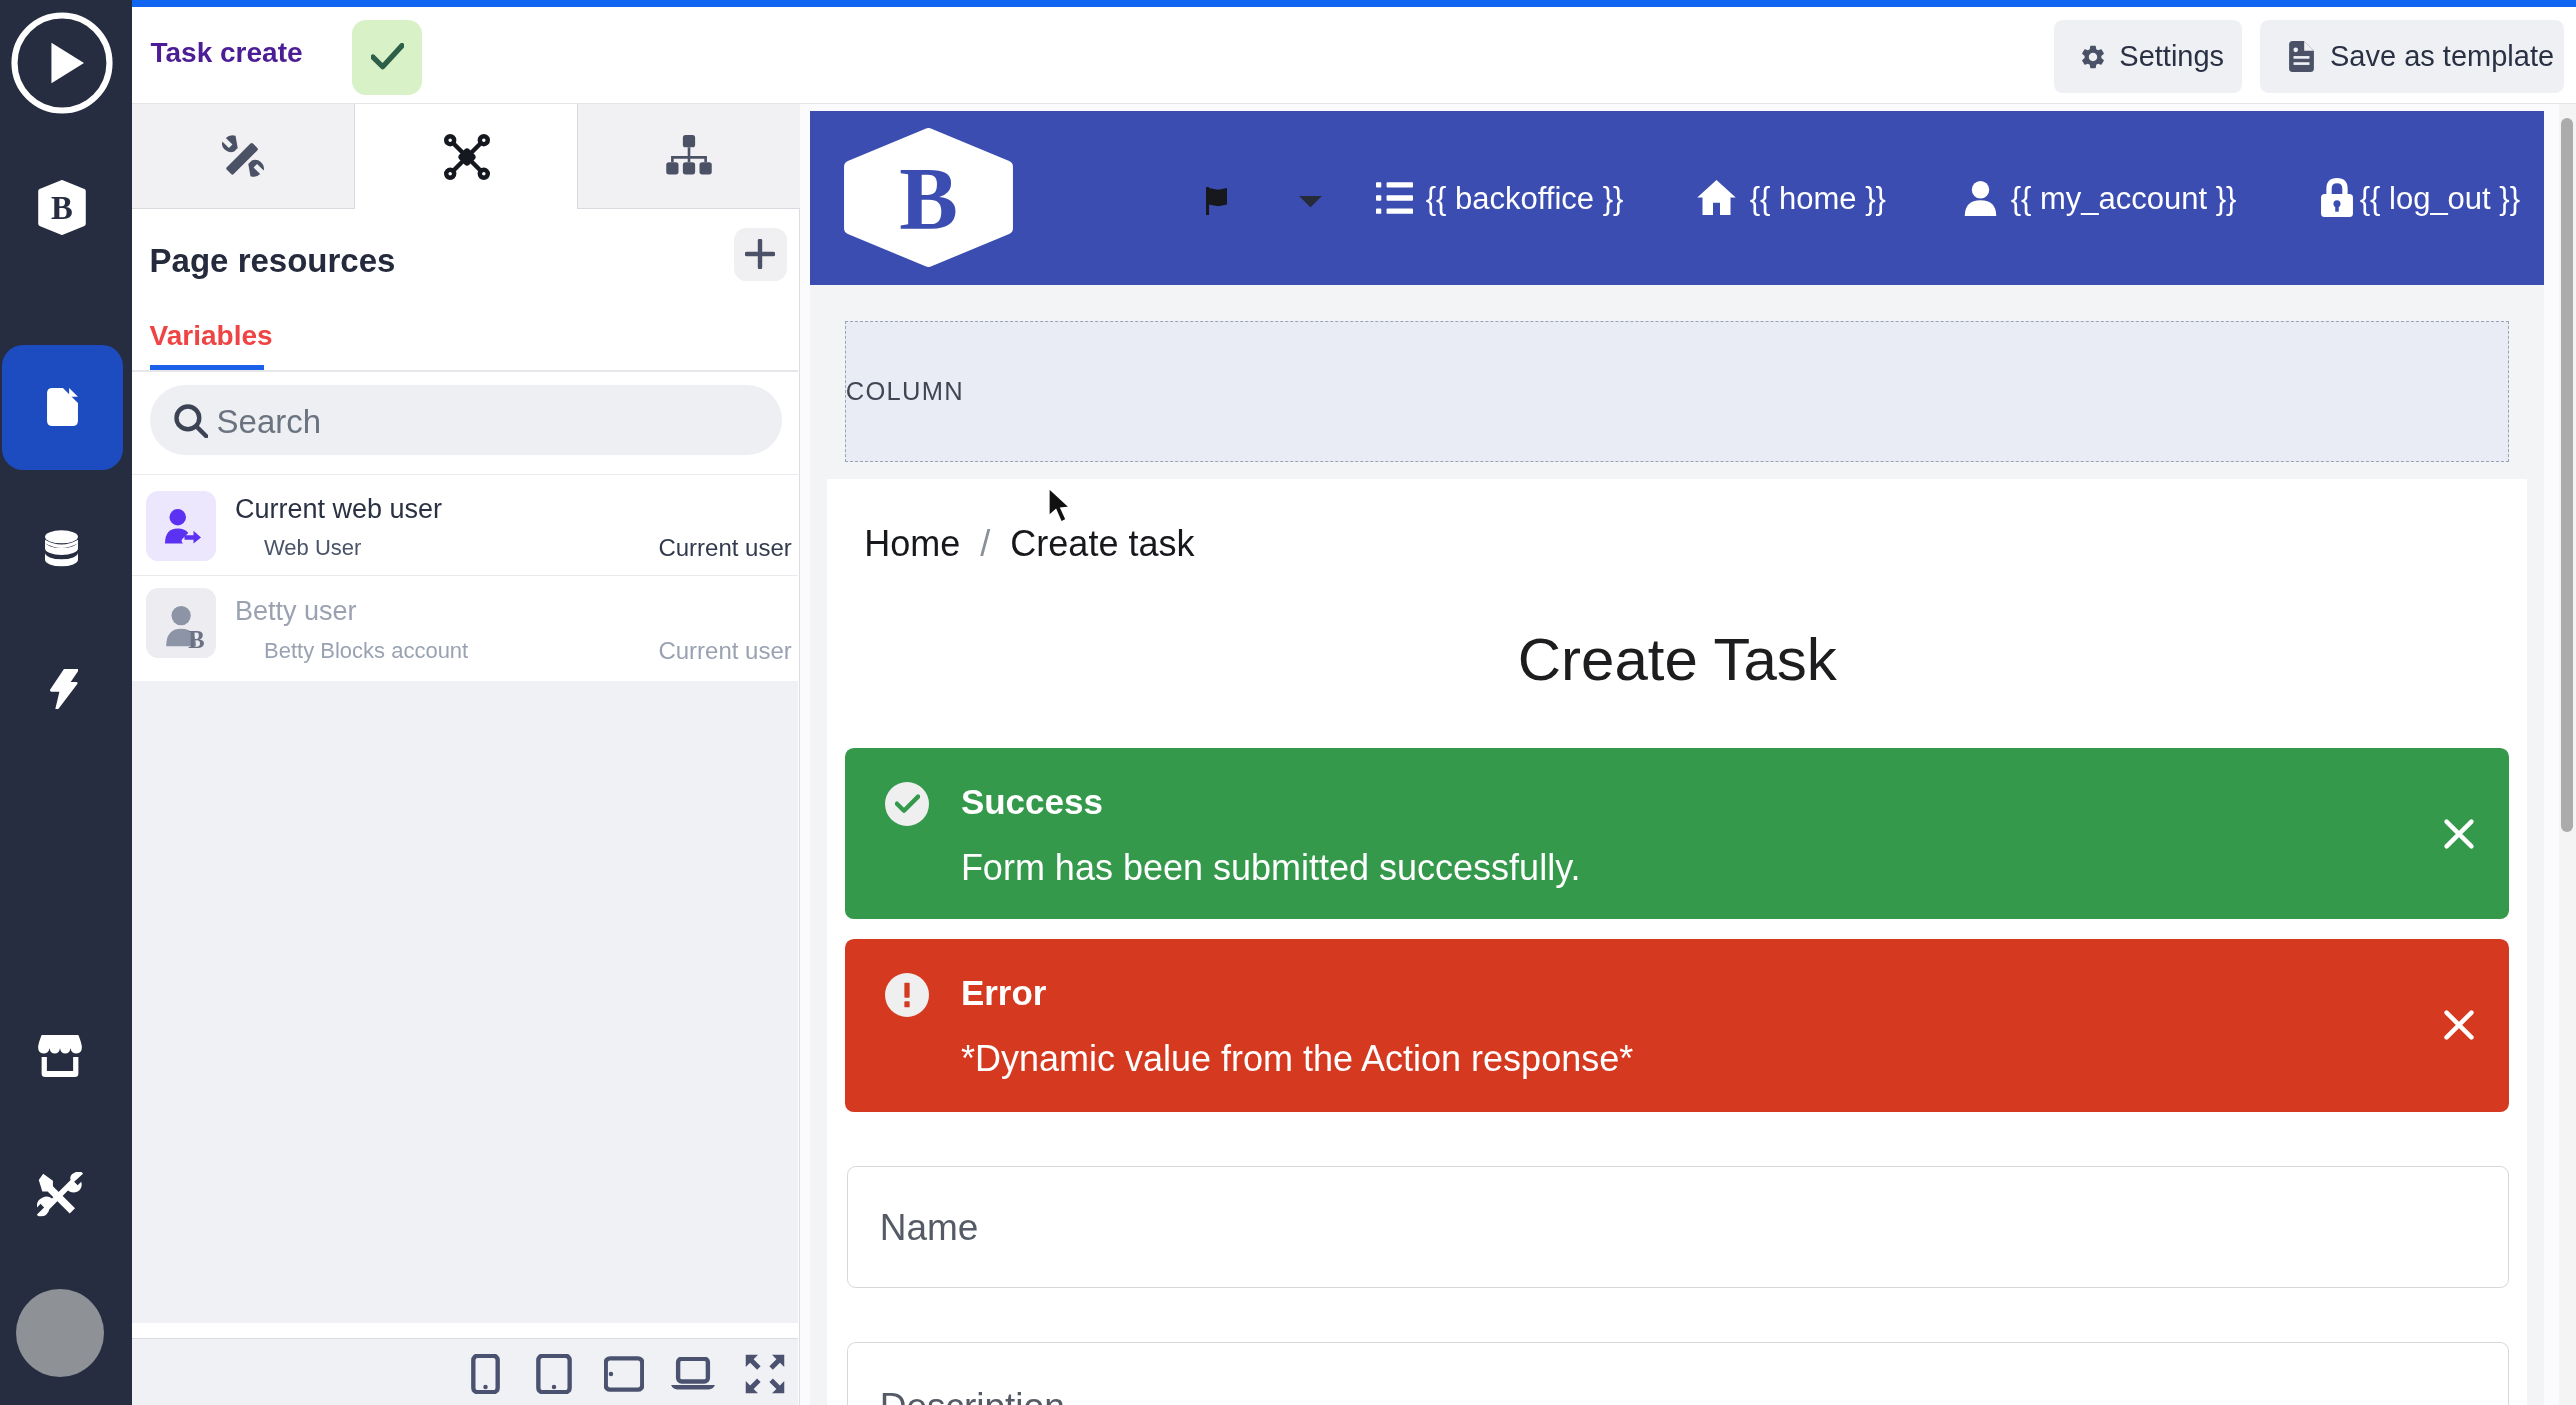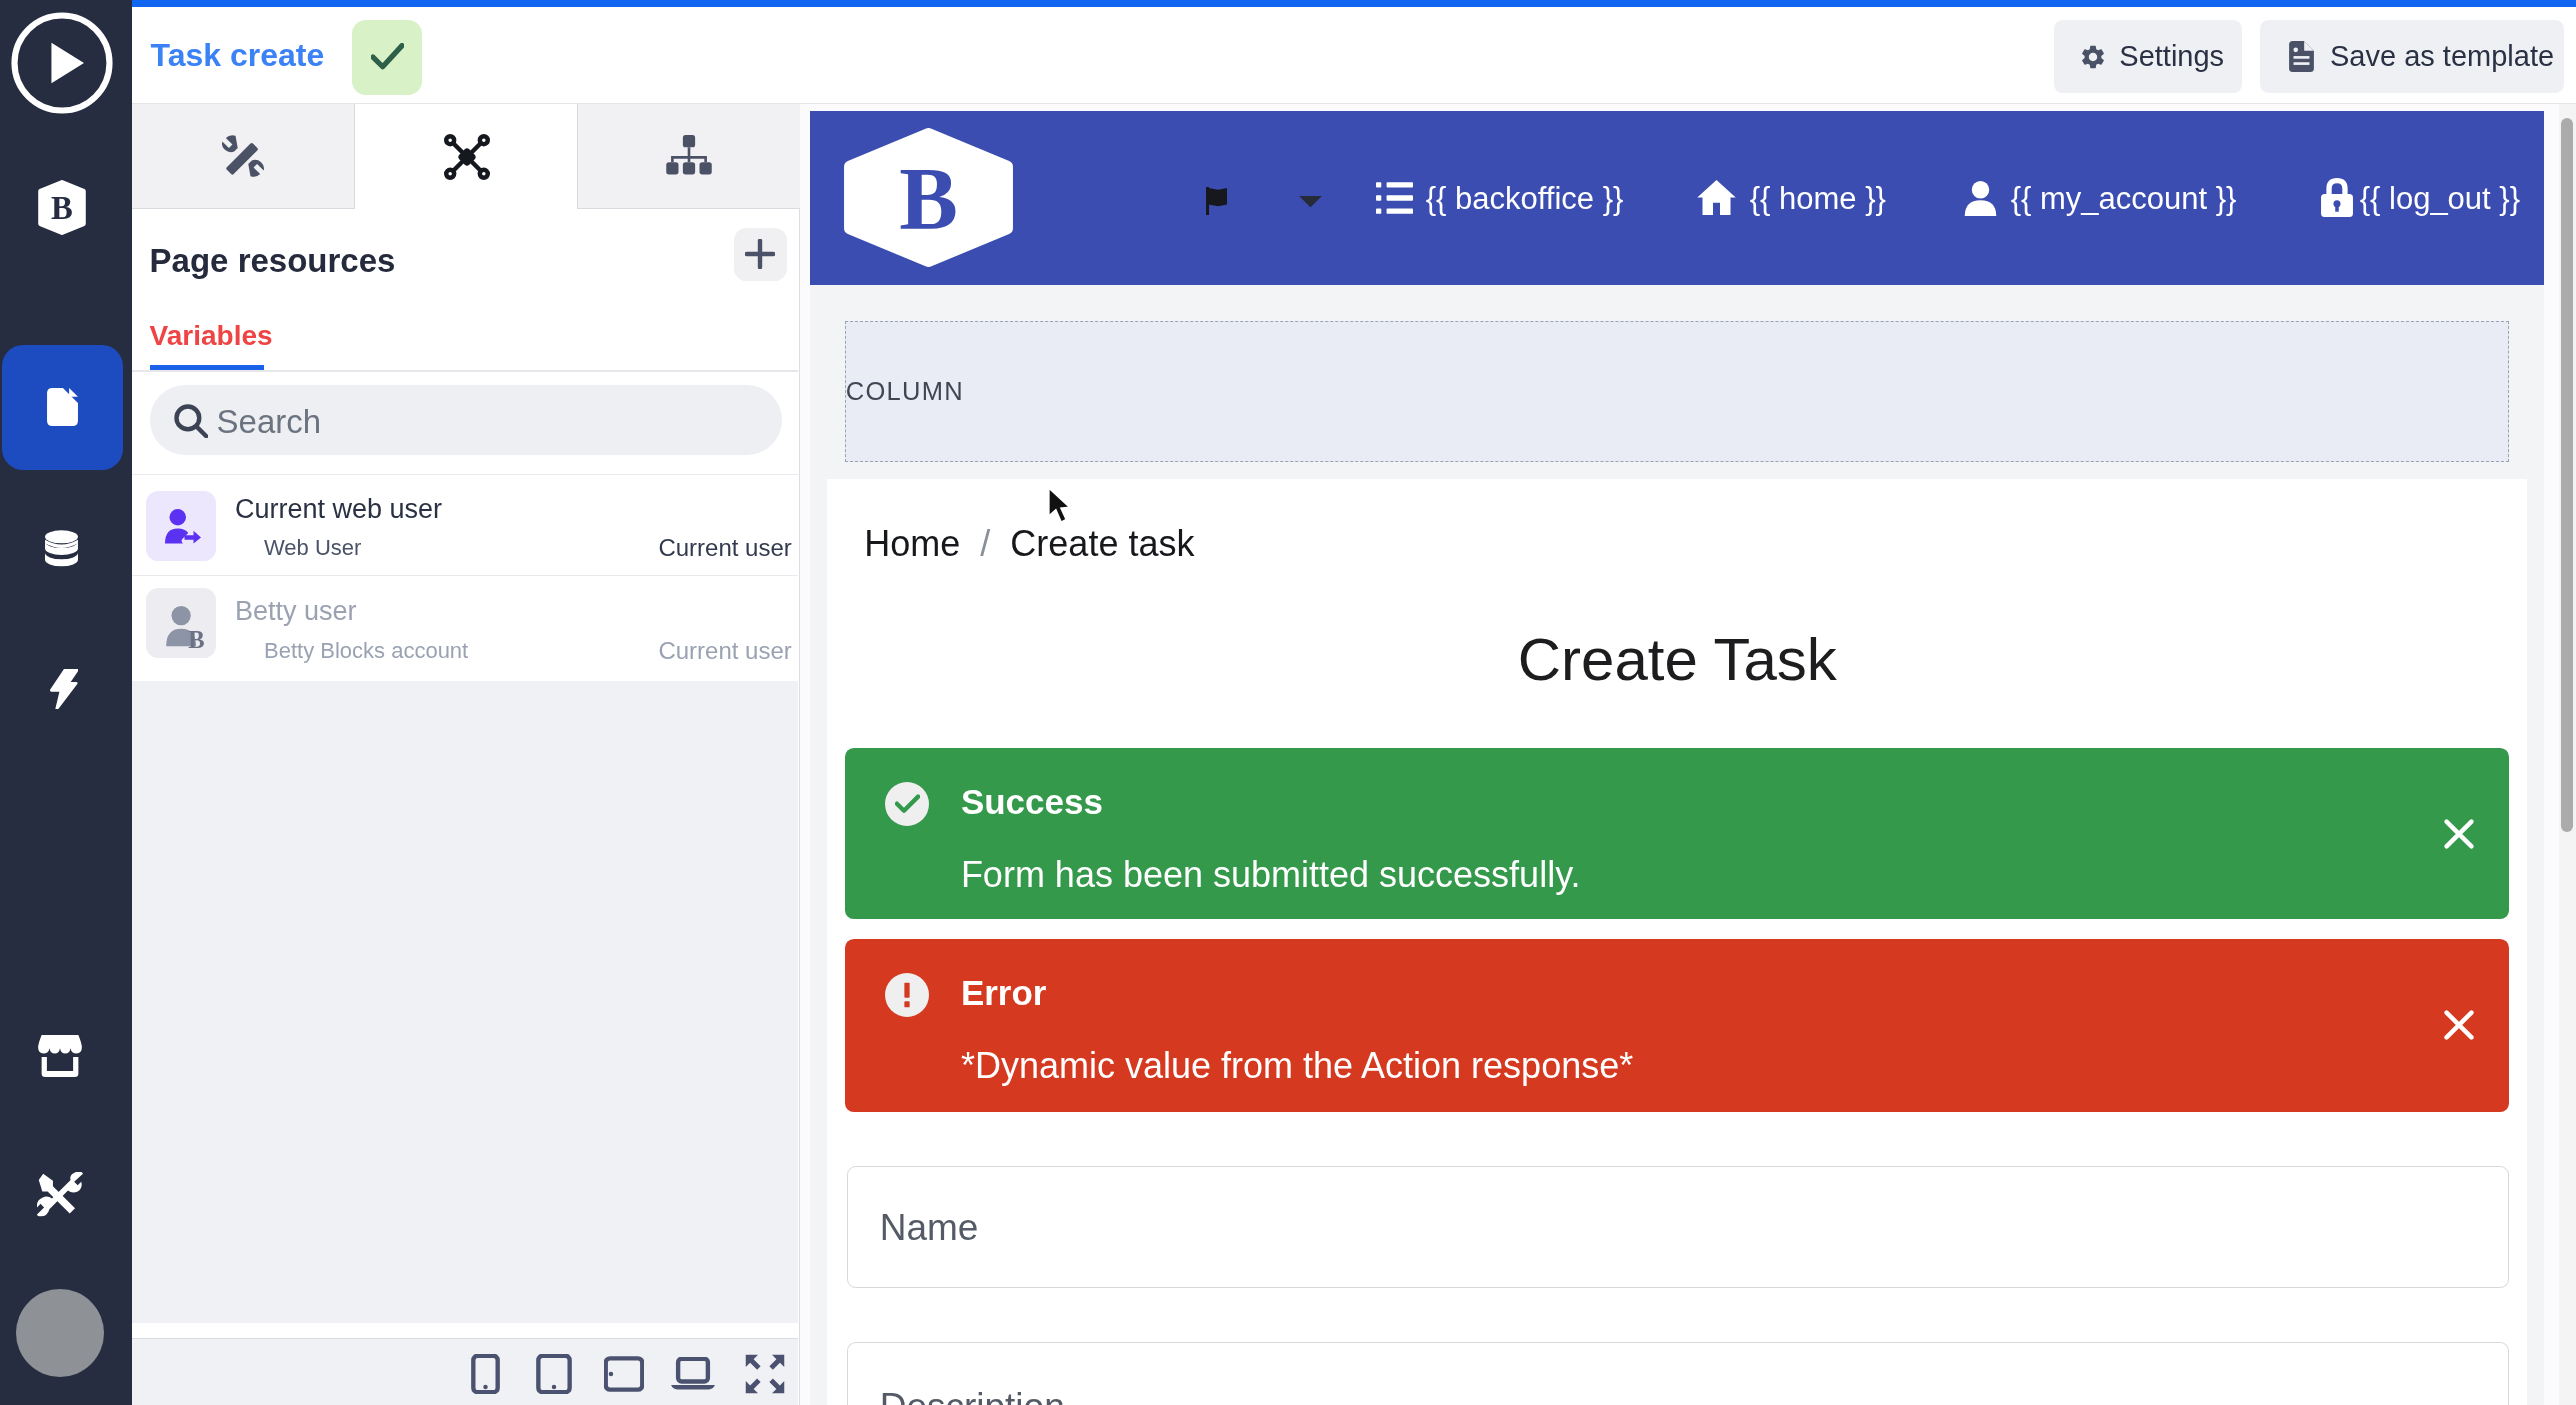"Task create" #title { color: #3b82f6 -> #4c1d95; font-size: 32px -> 28px }
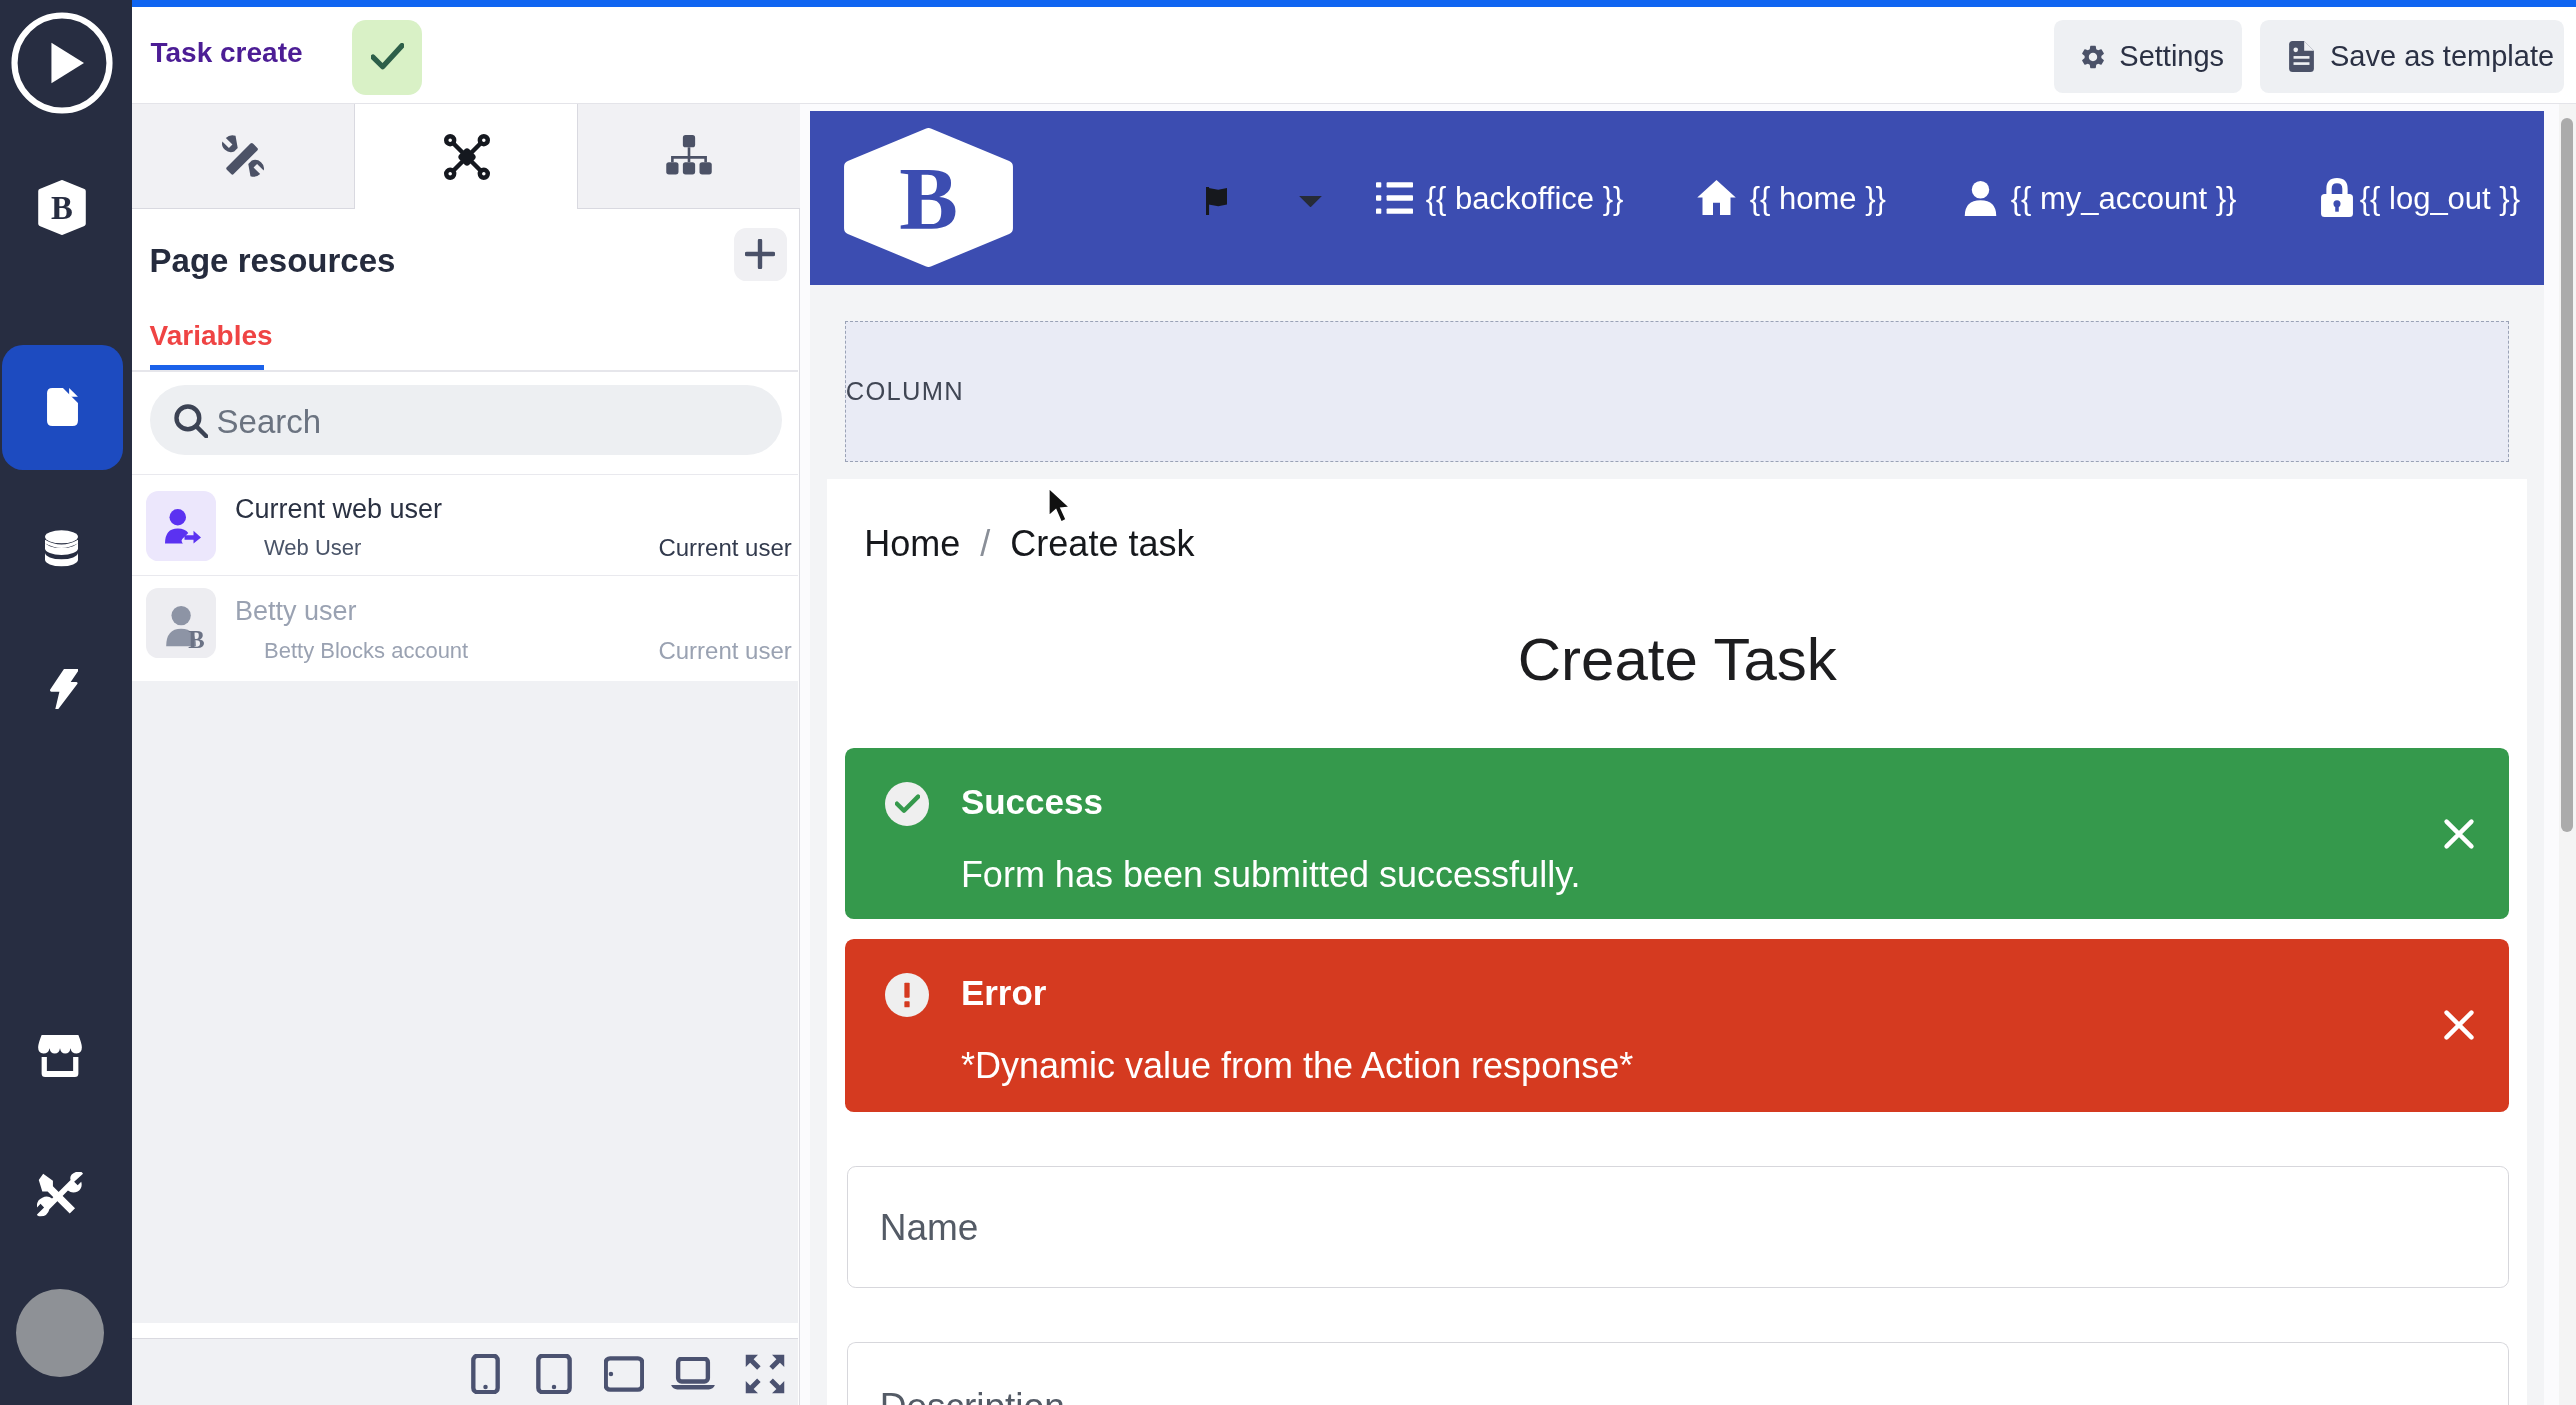"Form has been submitted successfully." .al-b { top: 106px -> 99px }
